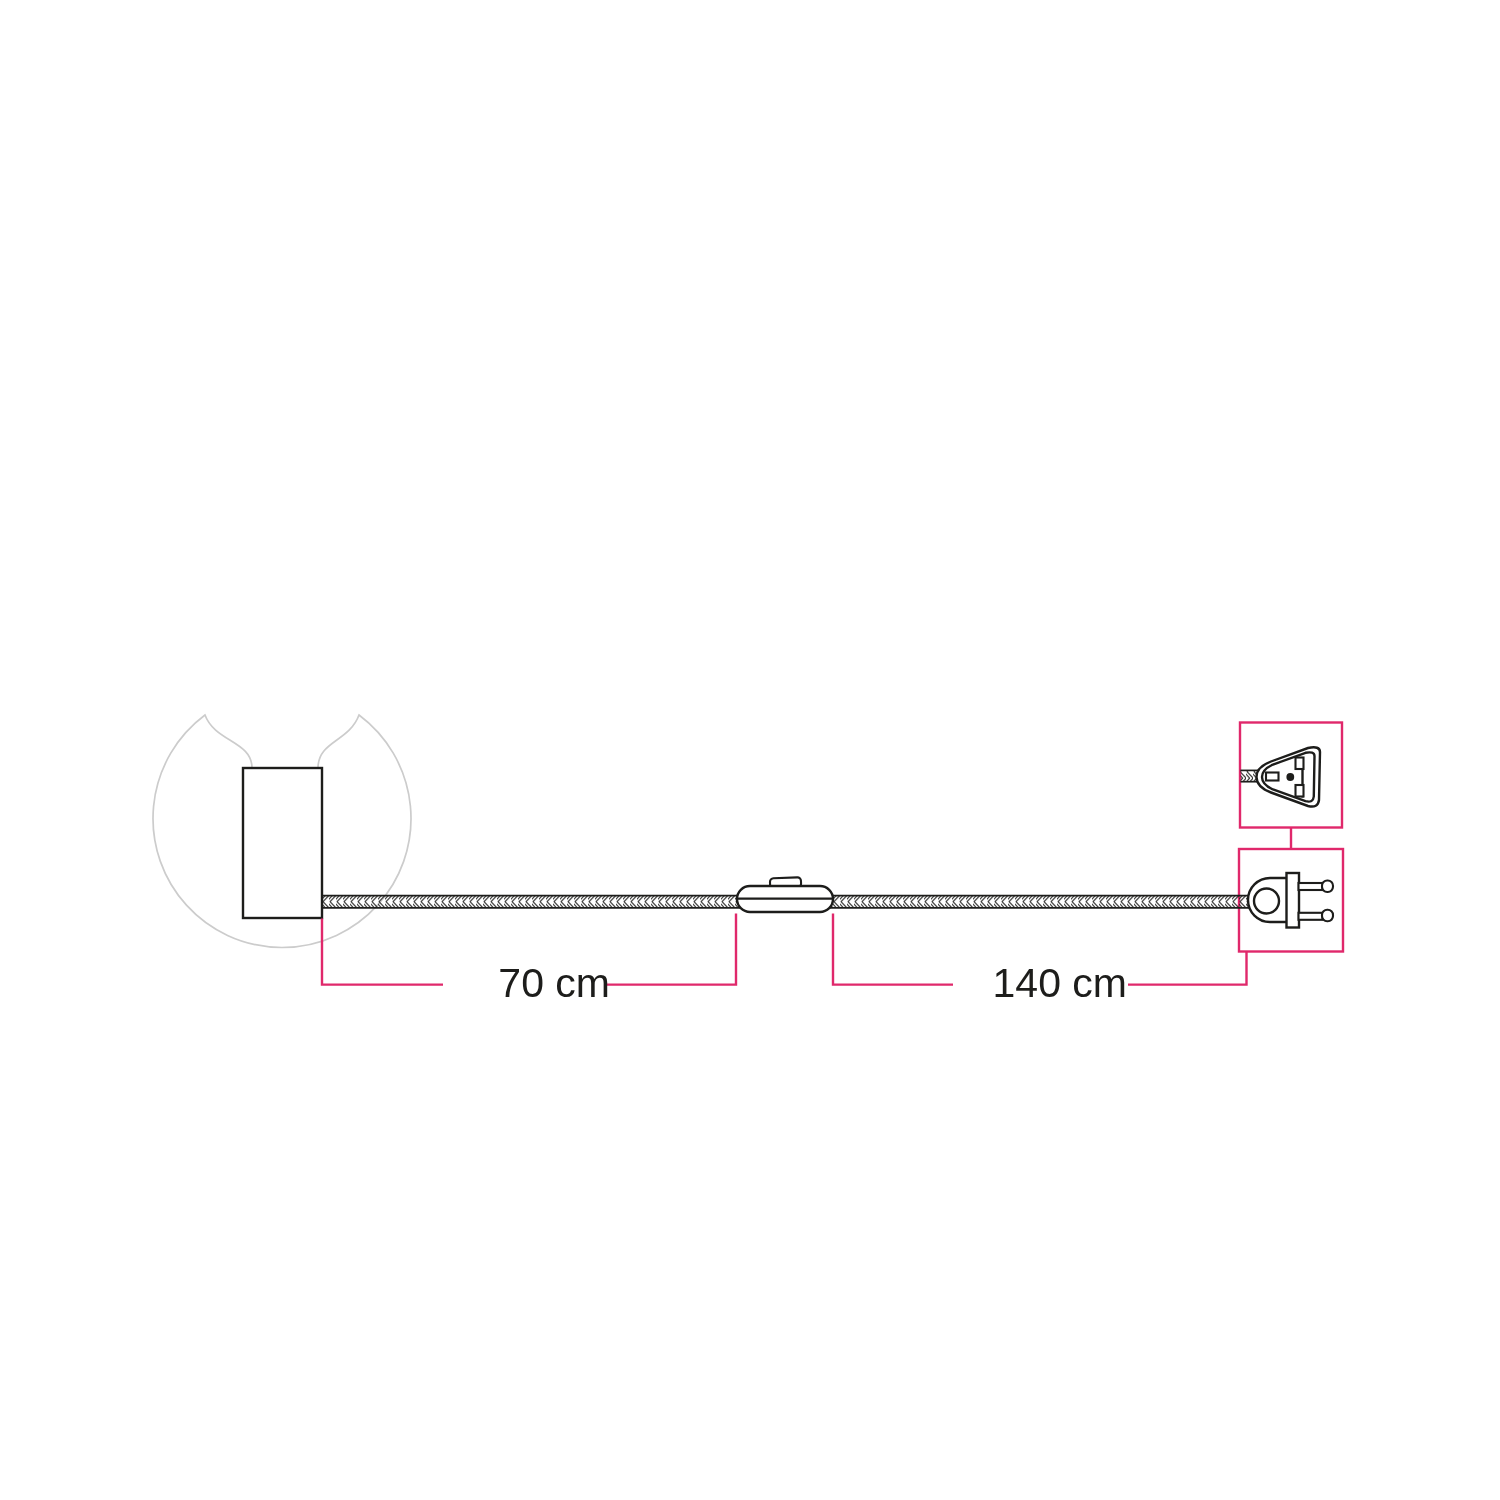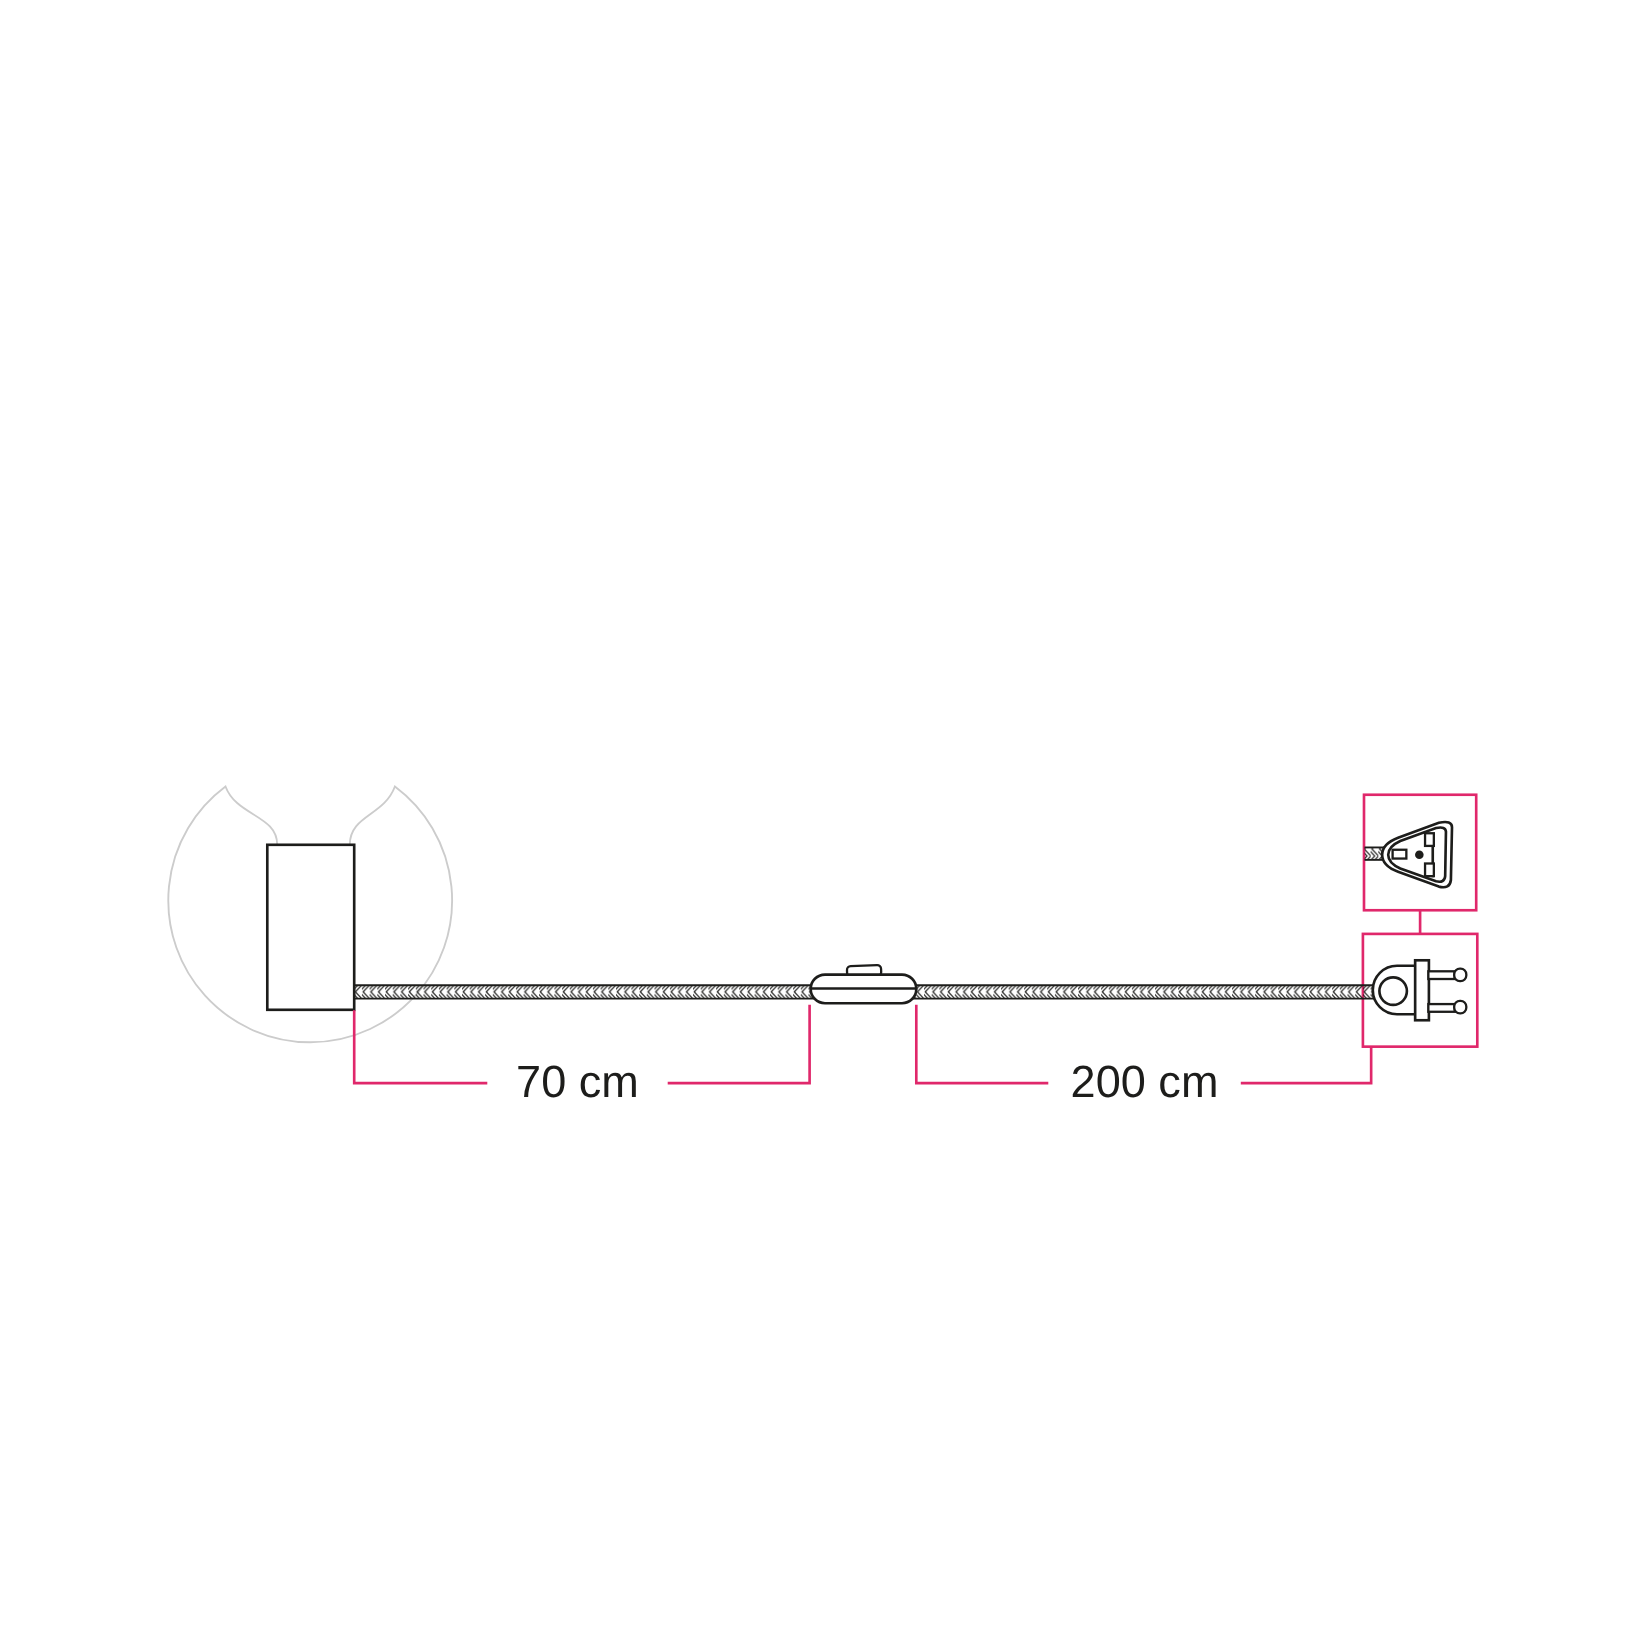"70 cm" .dim-label { text-align: center -> right }
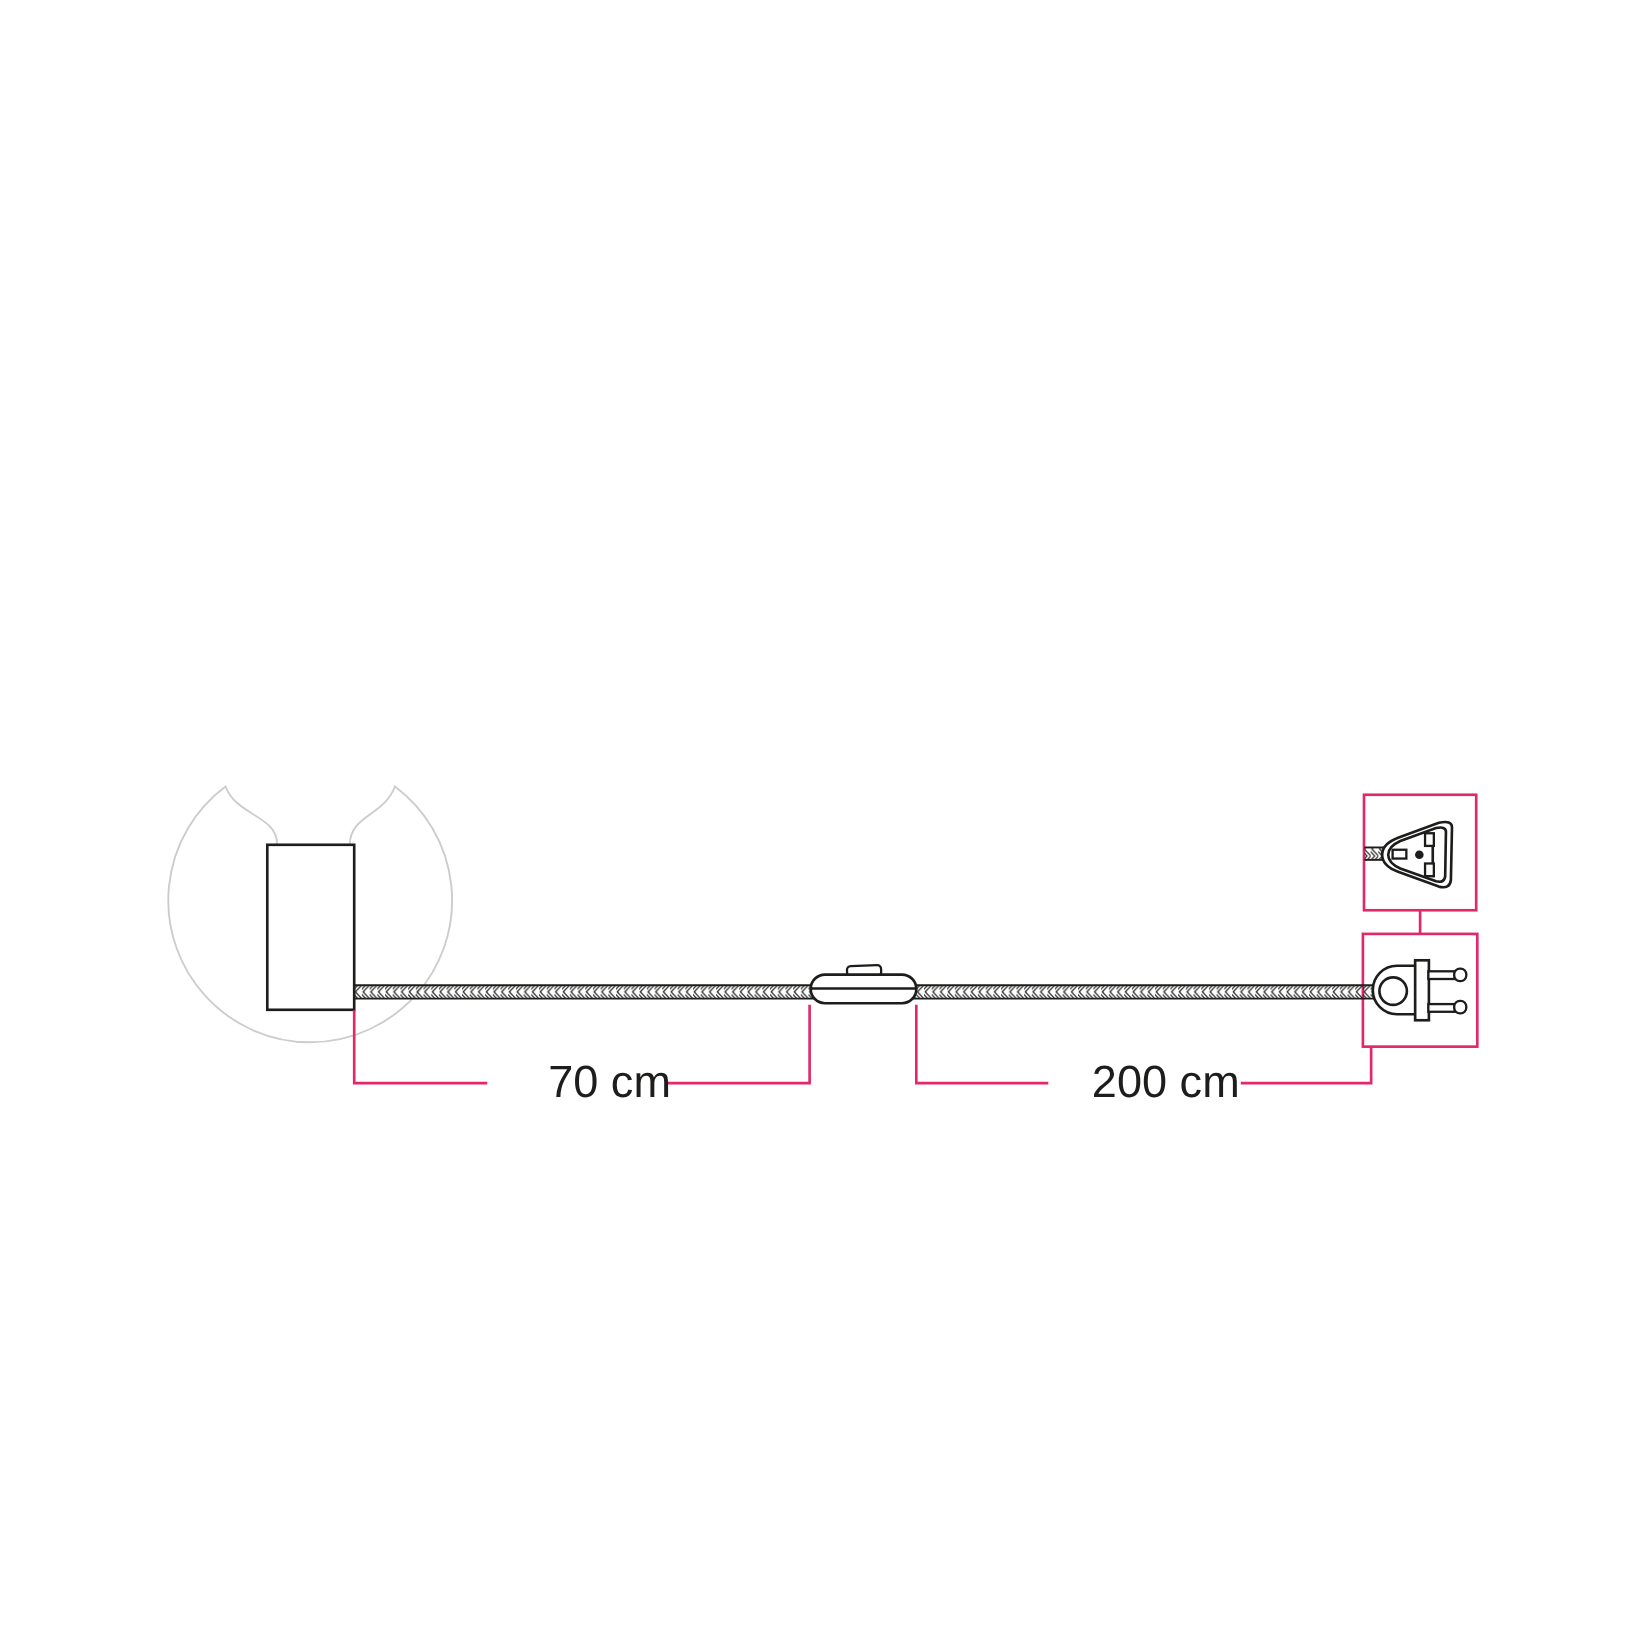"200 cm" div.dim-label { text: 200 -> 140 }
